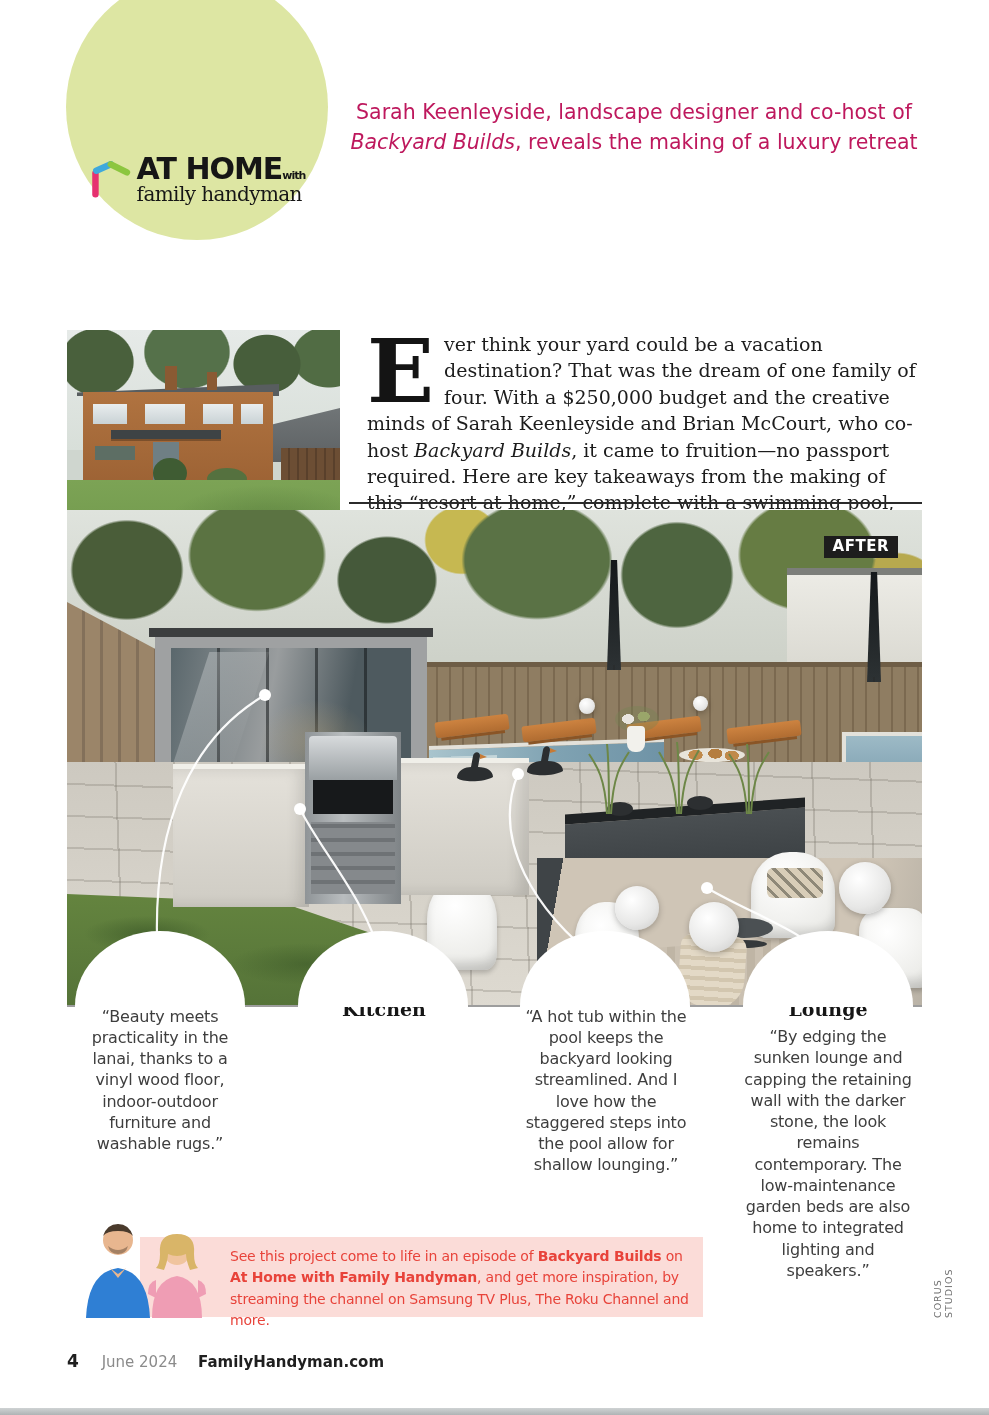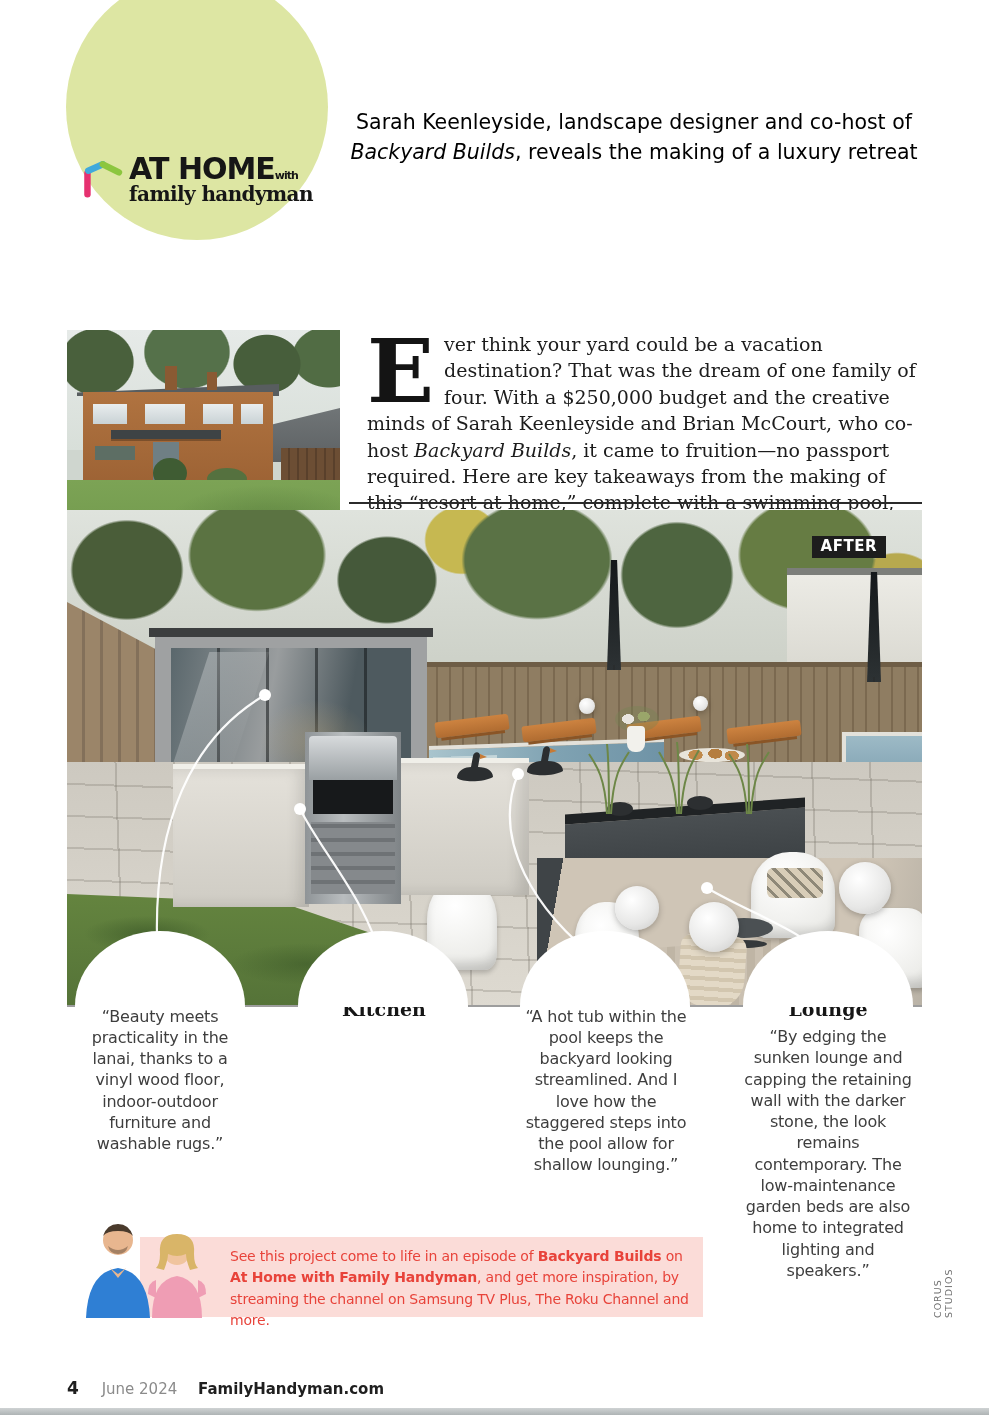"Sarah Keenleyside, landscape designer" .subtitle { color: #000000 -> #be185d; margin-top: 24px -> 14px }
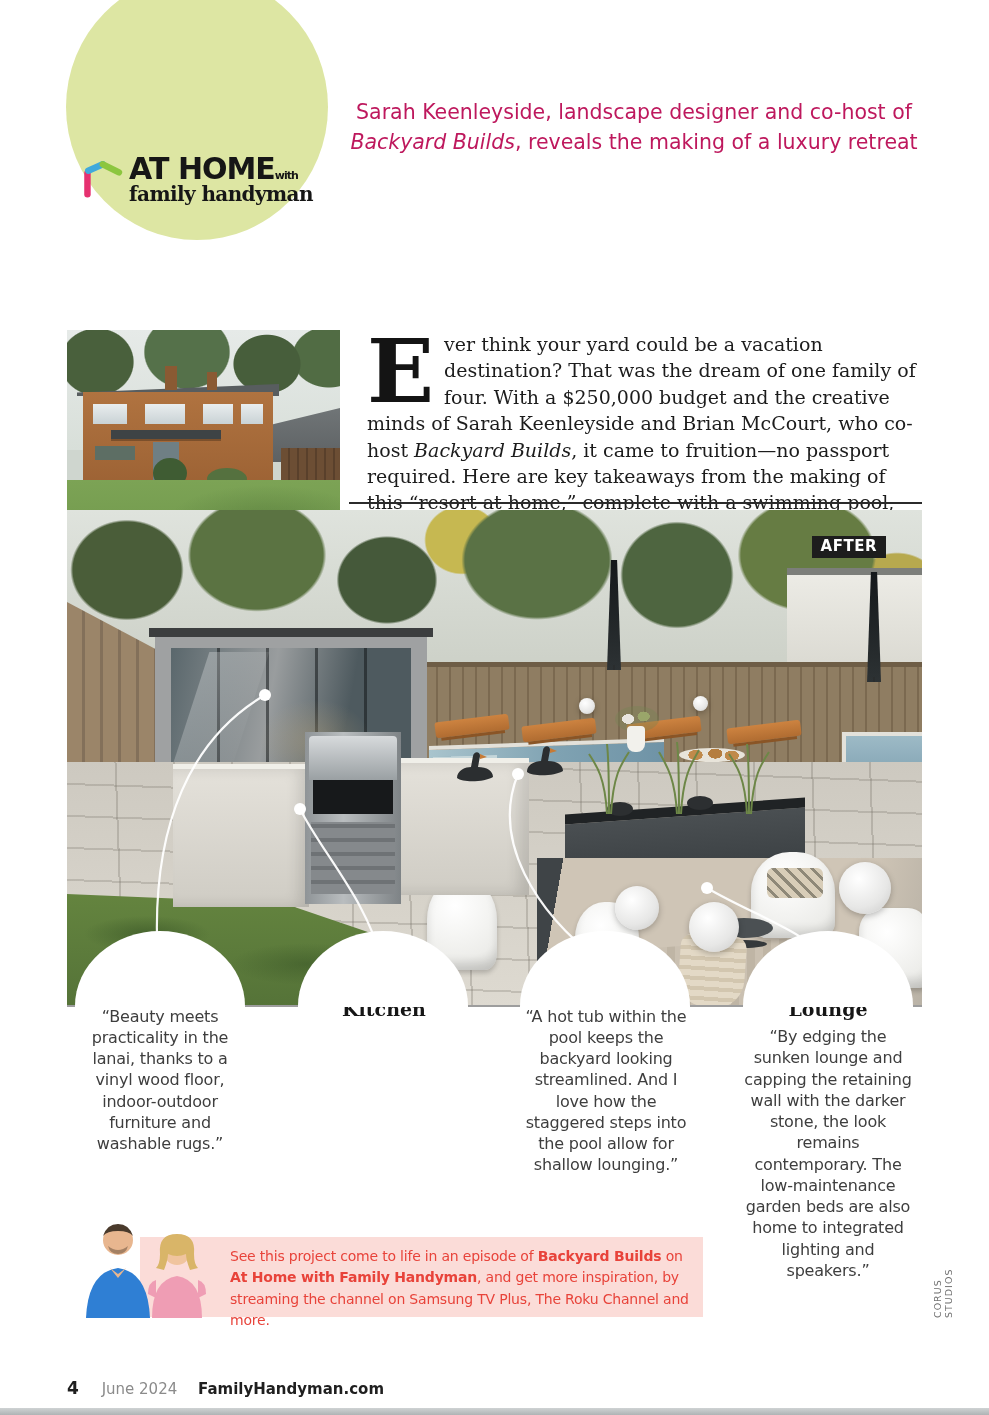"family handyman" .logo-l2 { font-weight: 700 -> 400 }
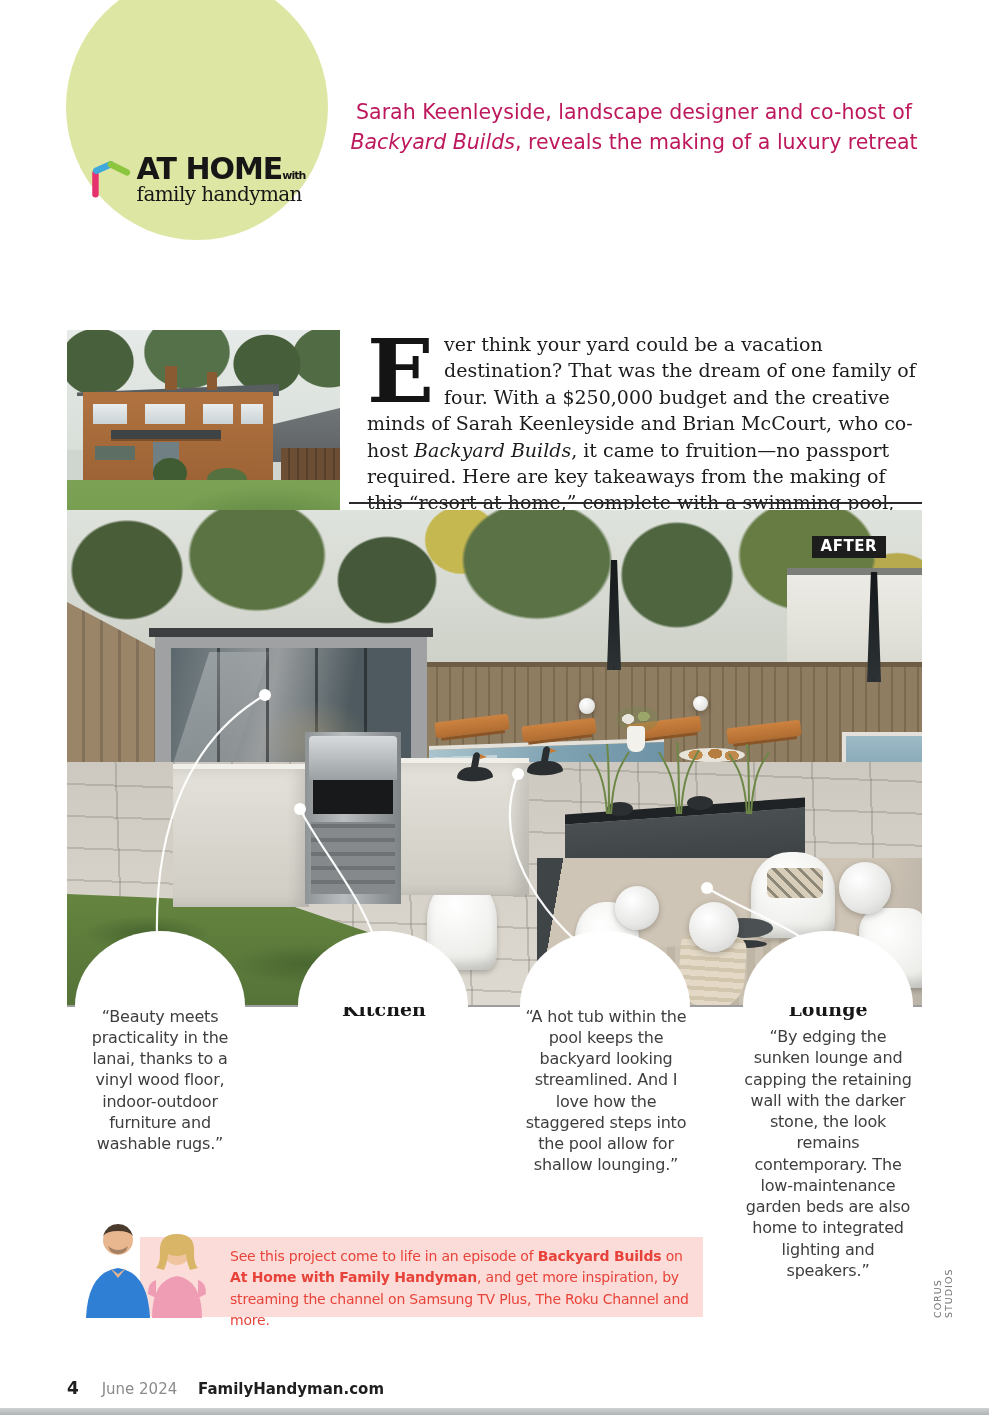"AFTER" div.photo-tag { right: 36px -> 24px }
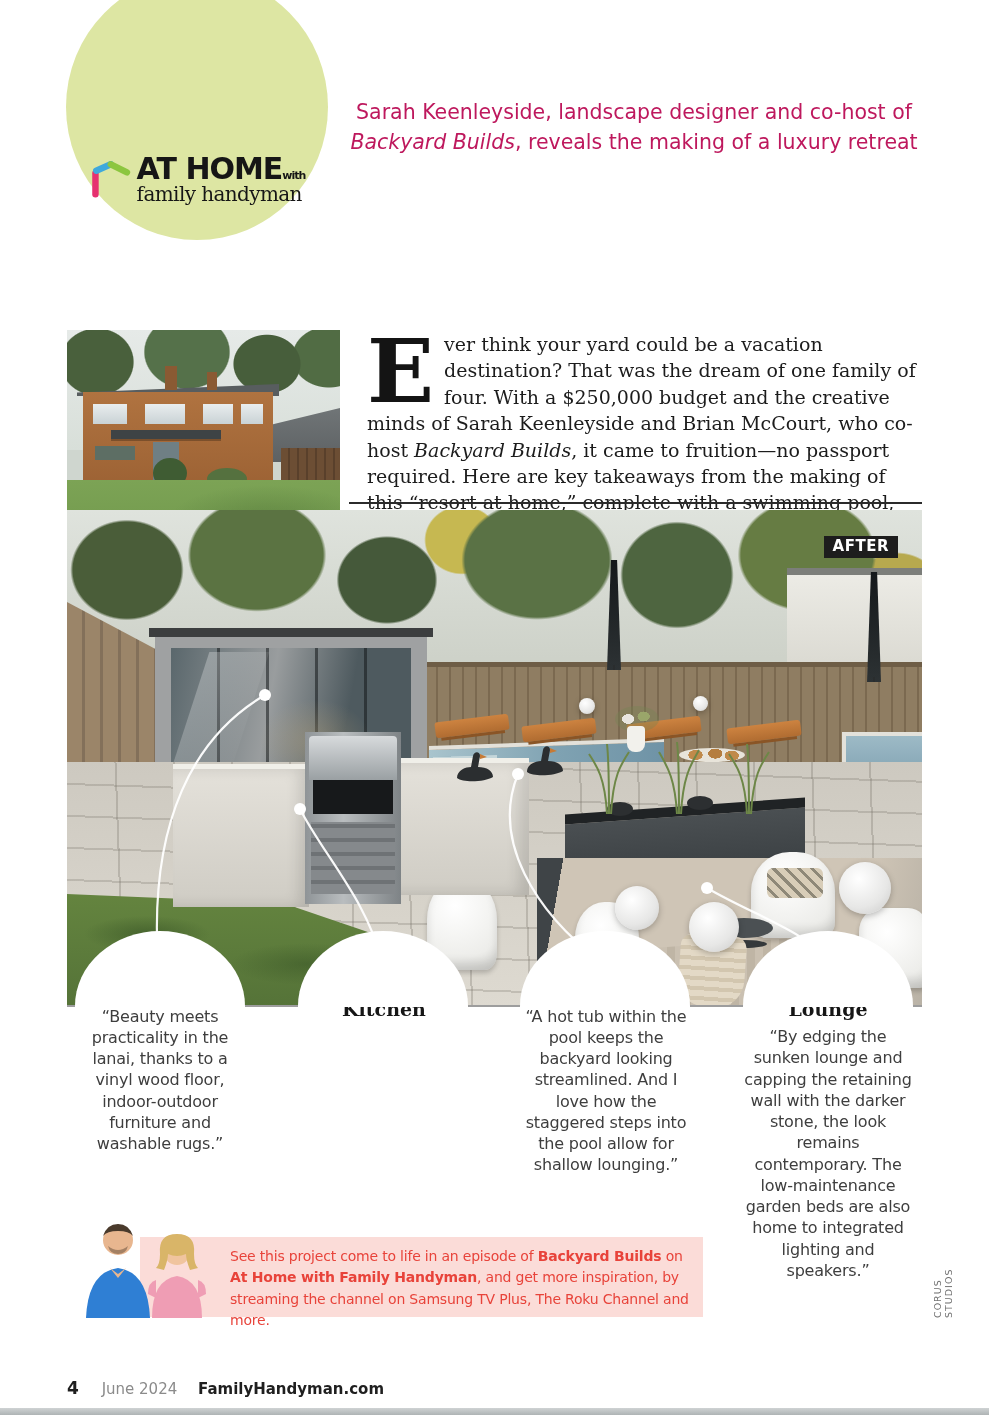"4 June 2024 FamilyHandyman.com" .footer { margin-top: 27px -> none }
